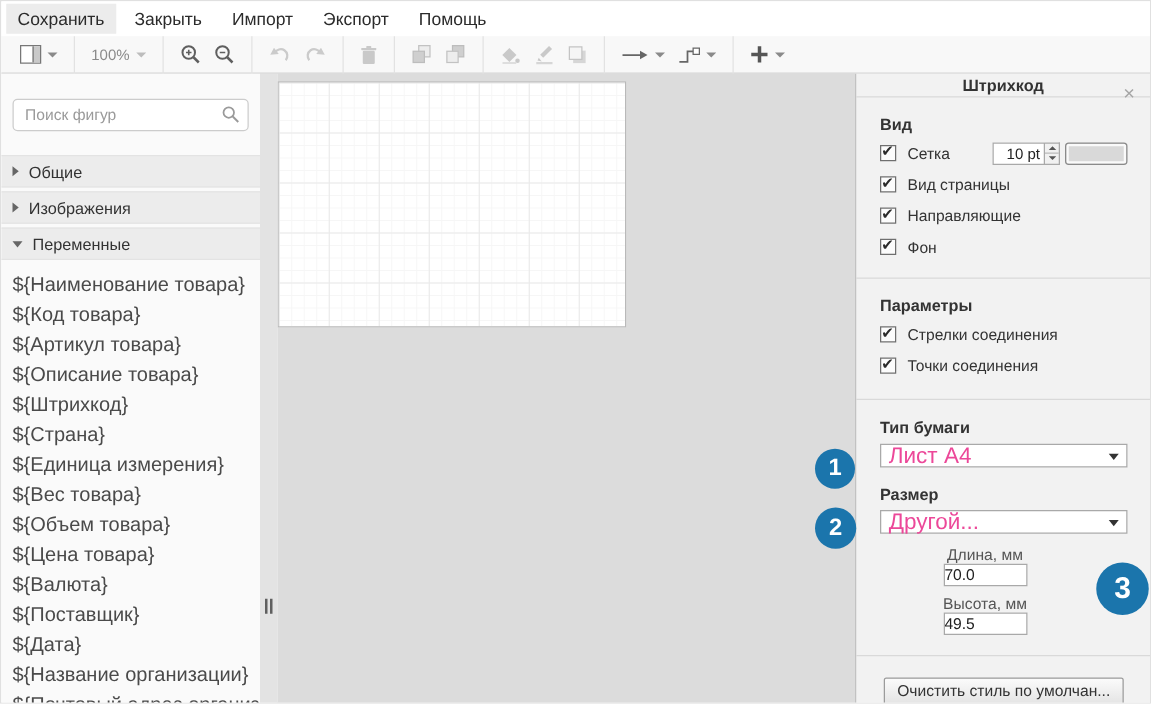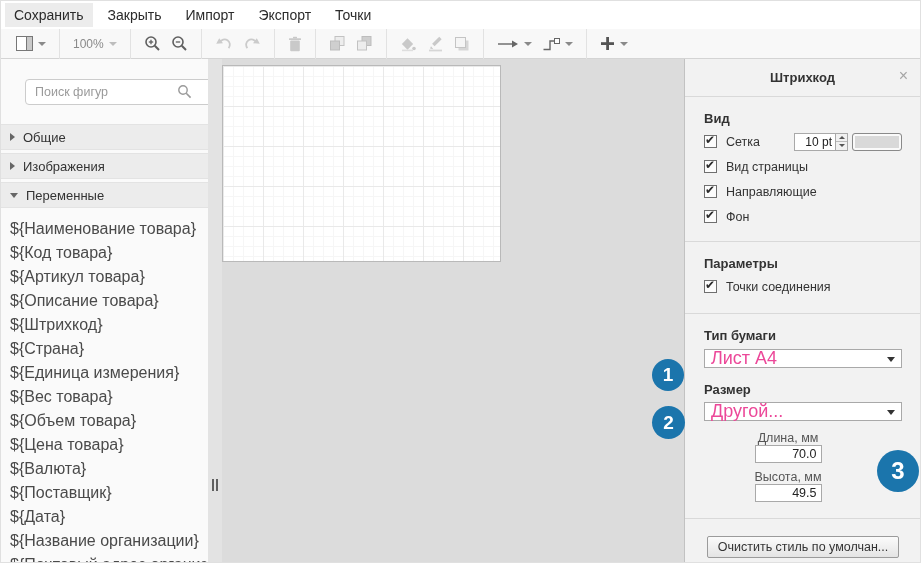"Точки" div.menu-item { text: Точки -> Помощь }
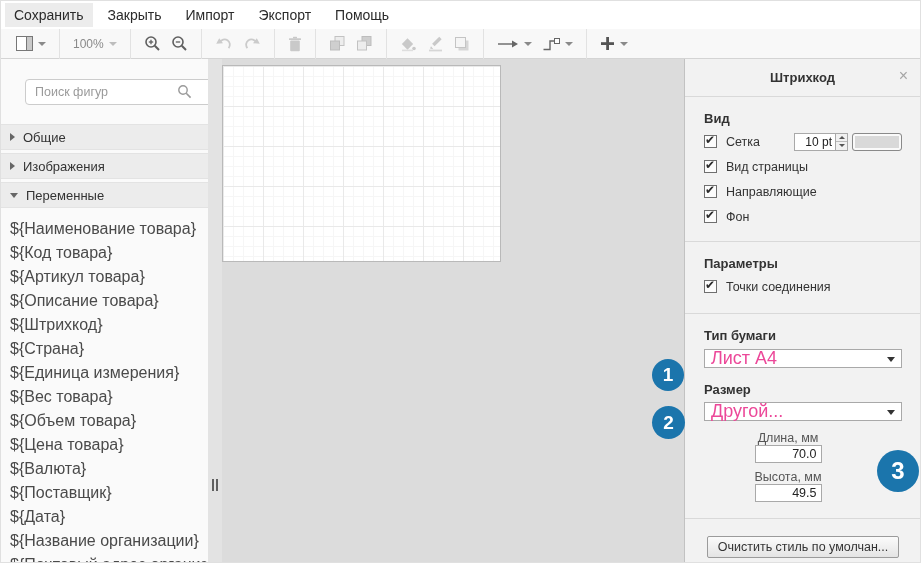"Поиск фигур" .search-input { margin-left: 15px -> none }
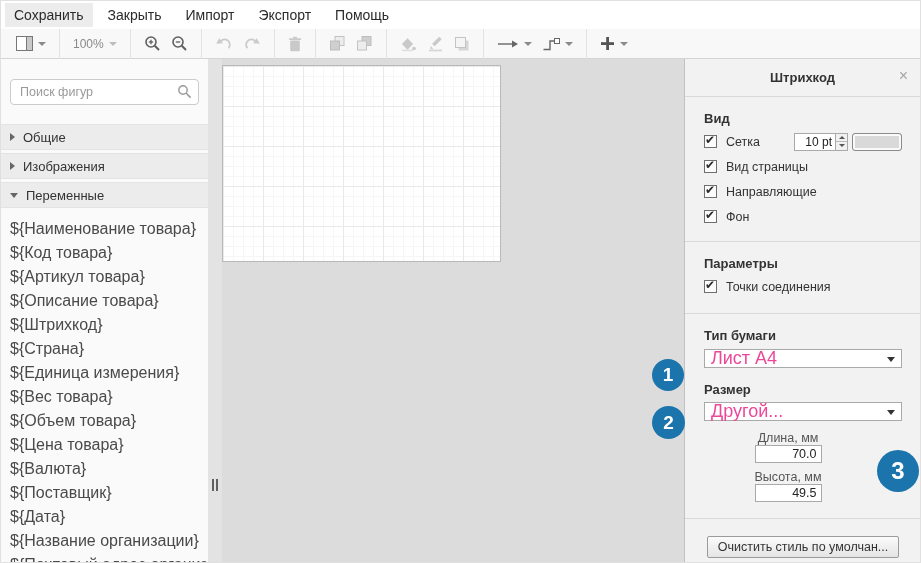"Стрелки соединения" div.prow { html: none -> <div> <span></span> <span>Стрелки соединения</span> </div> }
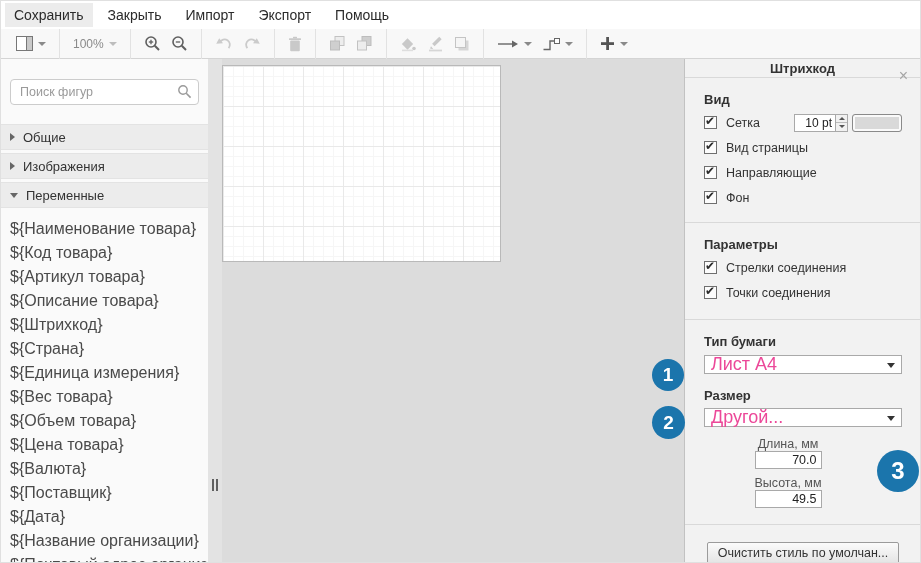"70.0" .dim-input { text-align: right -> none }
